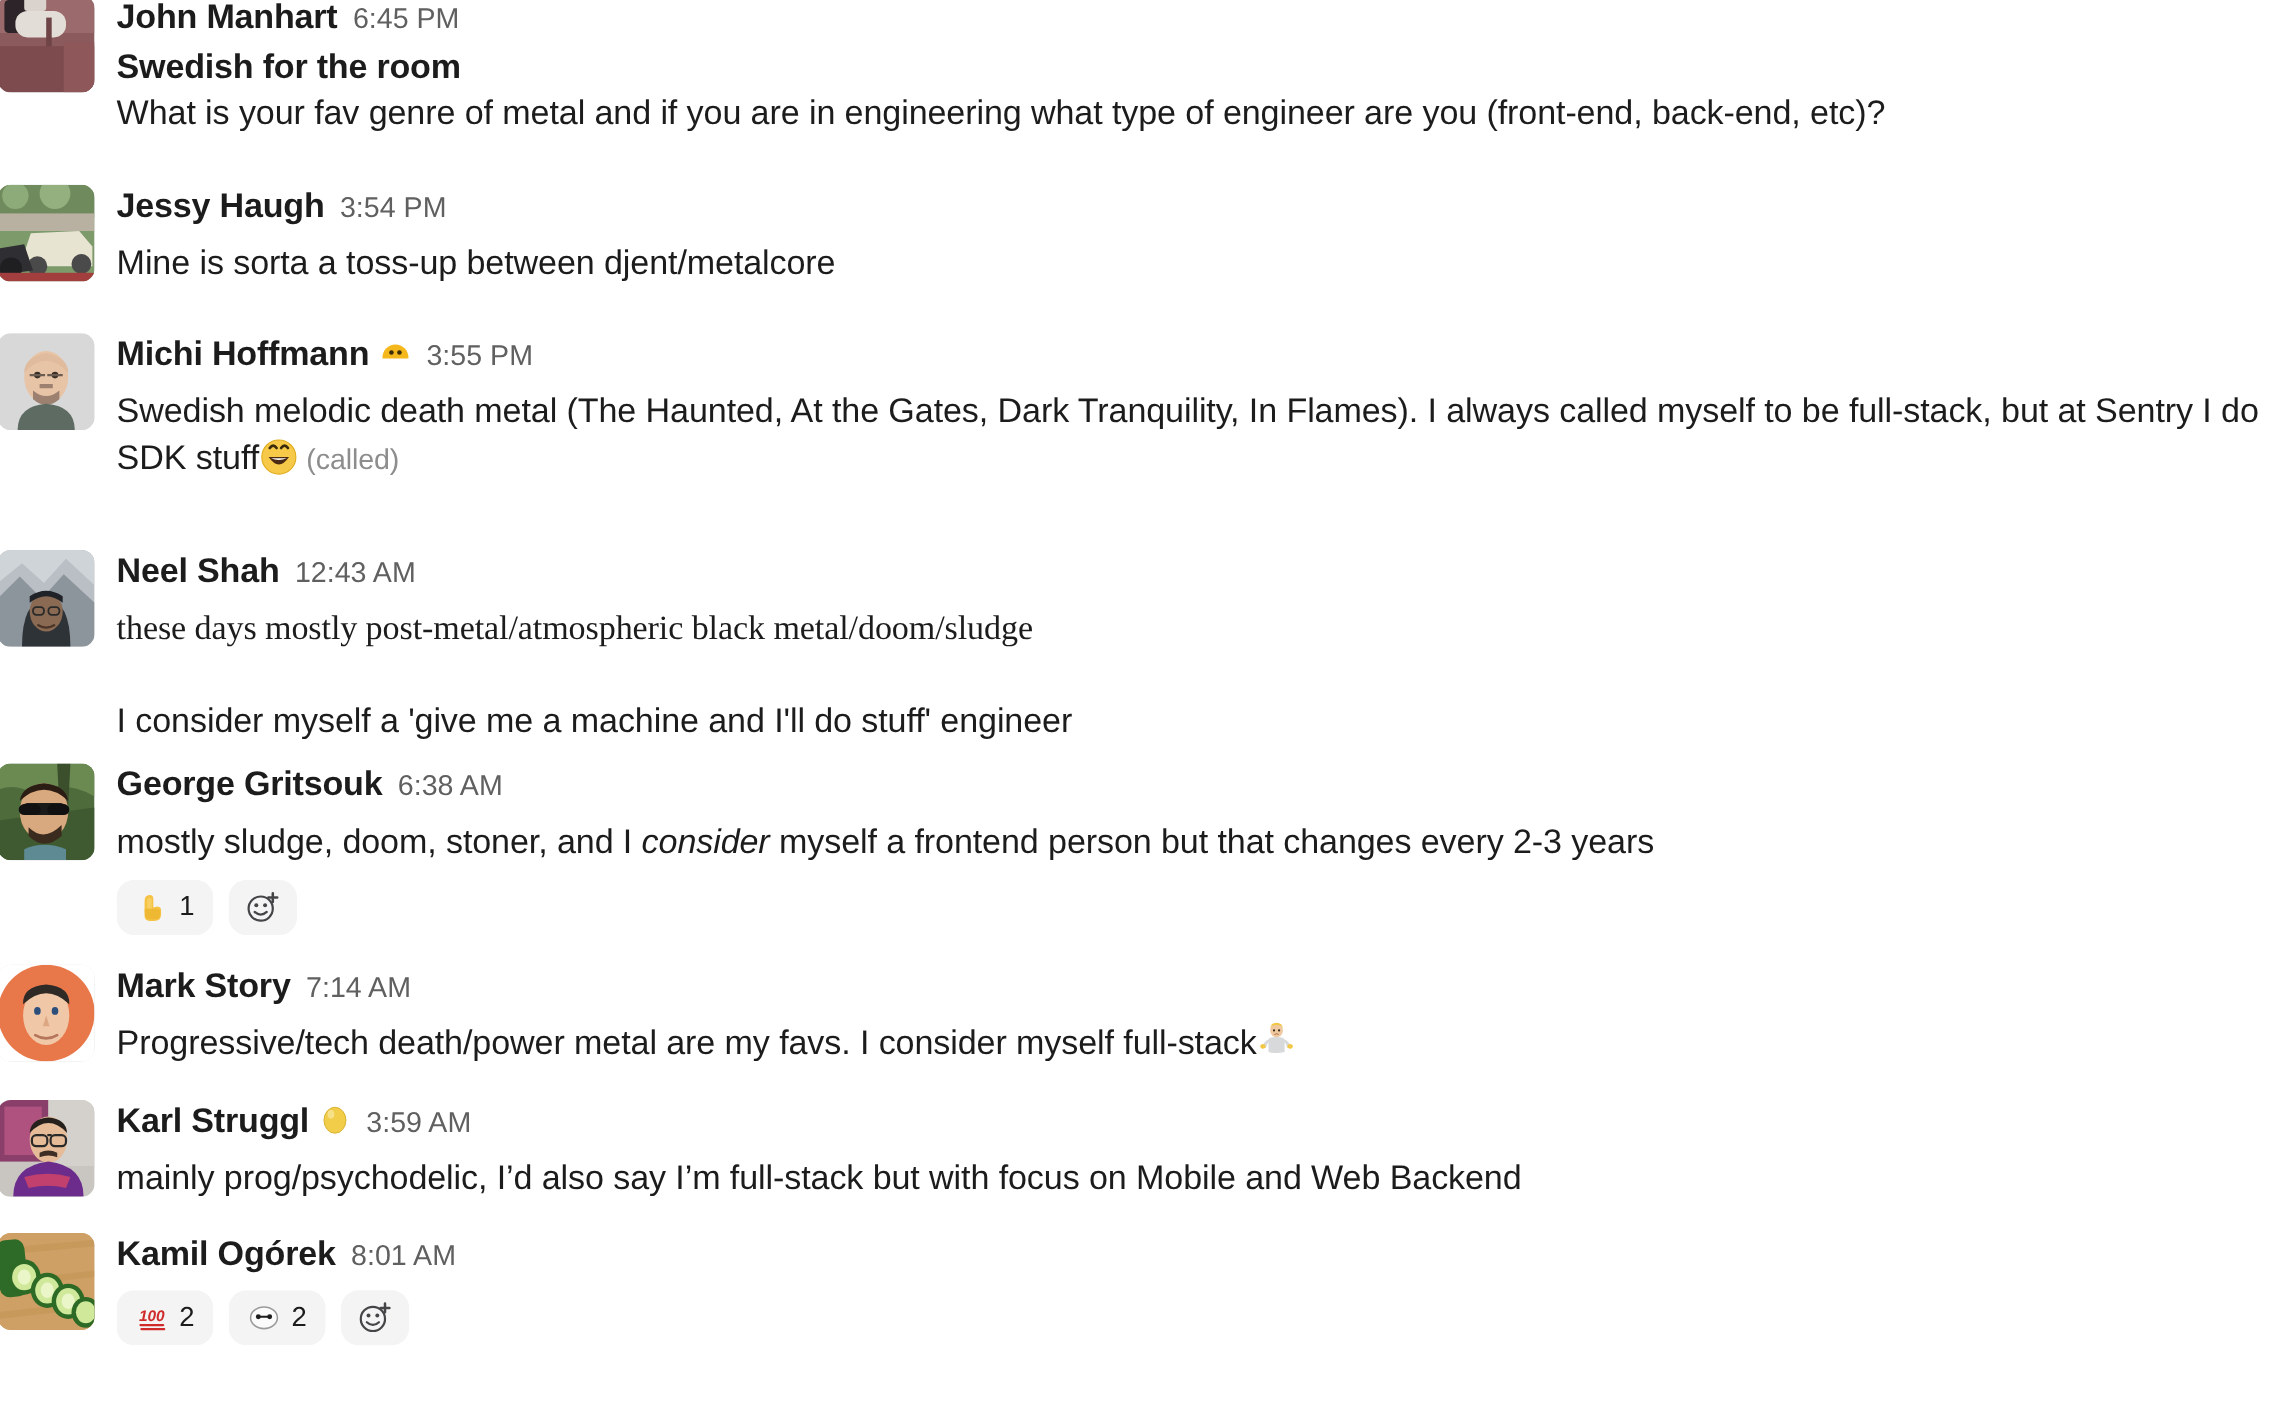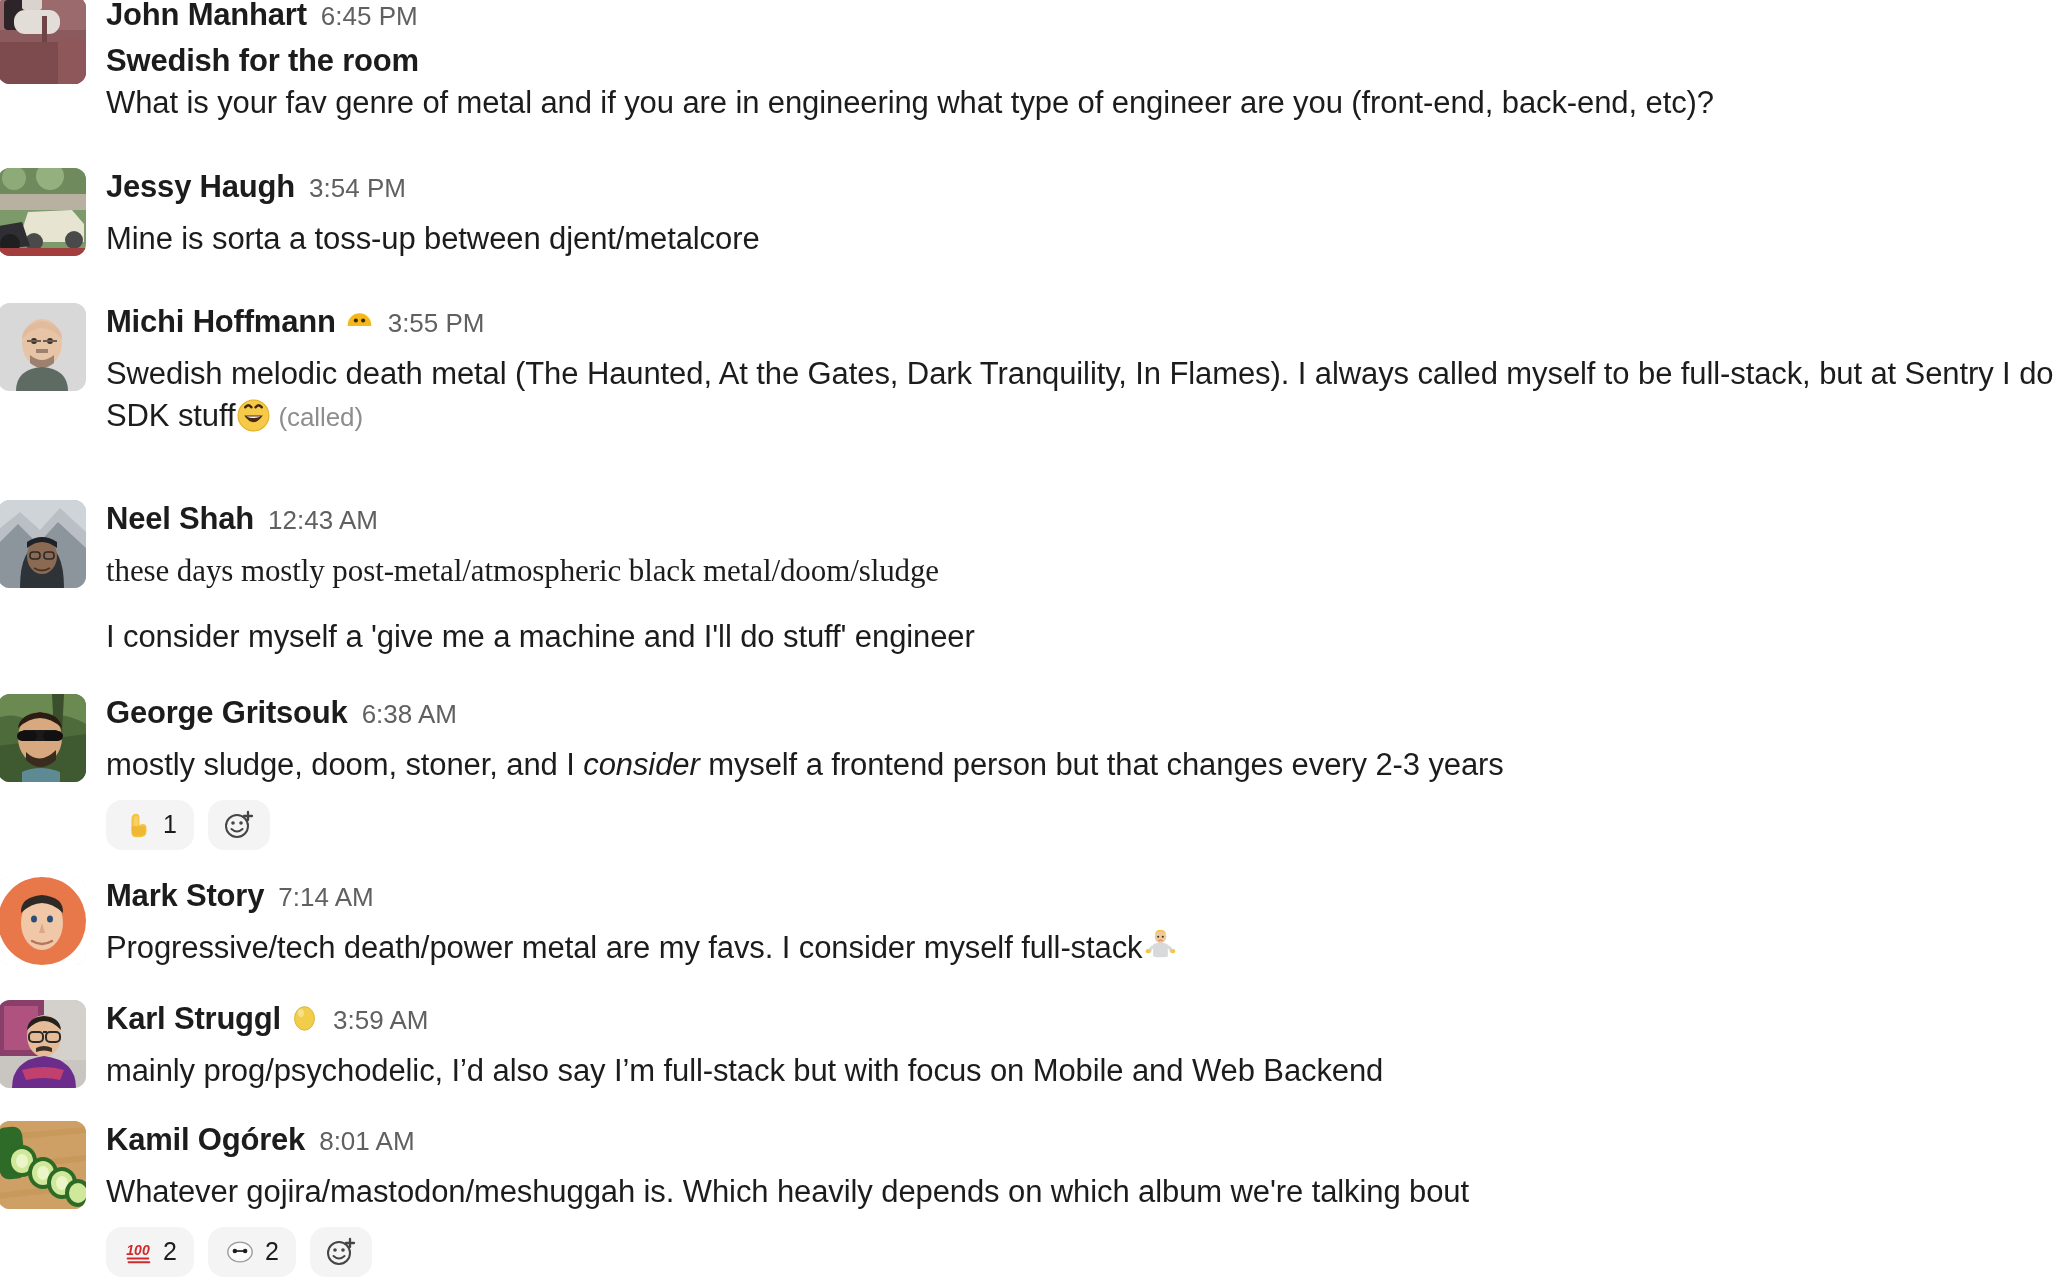"I consider myself a 'give" div.para { margin-top: 24px -> 42px }
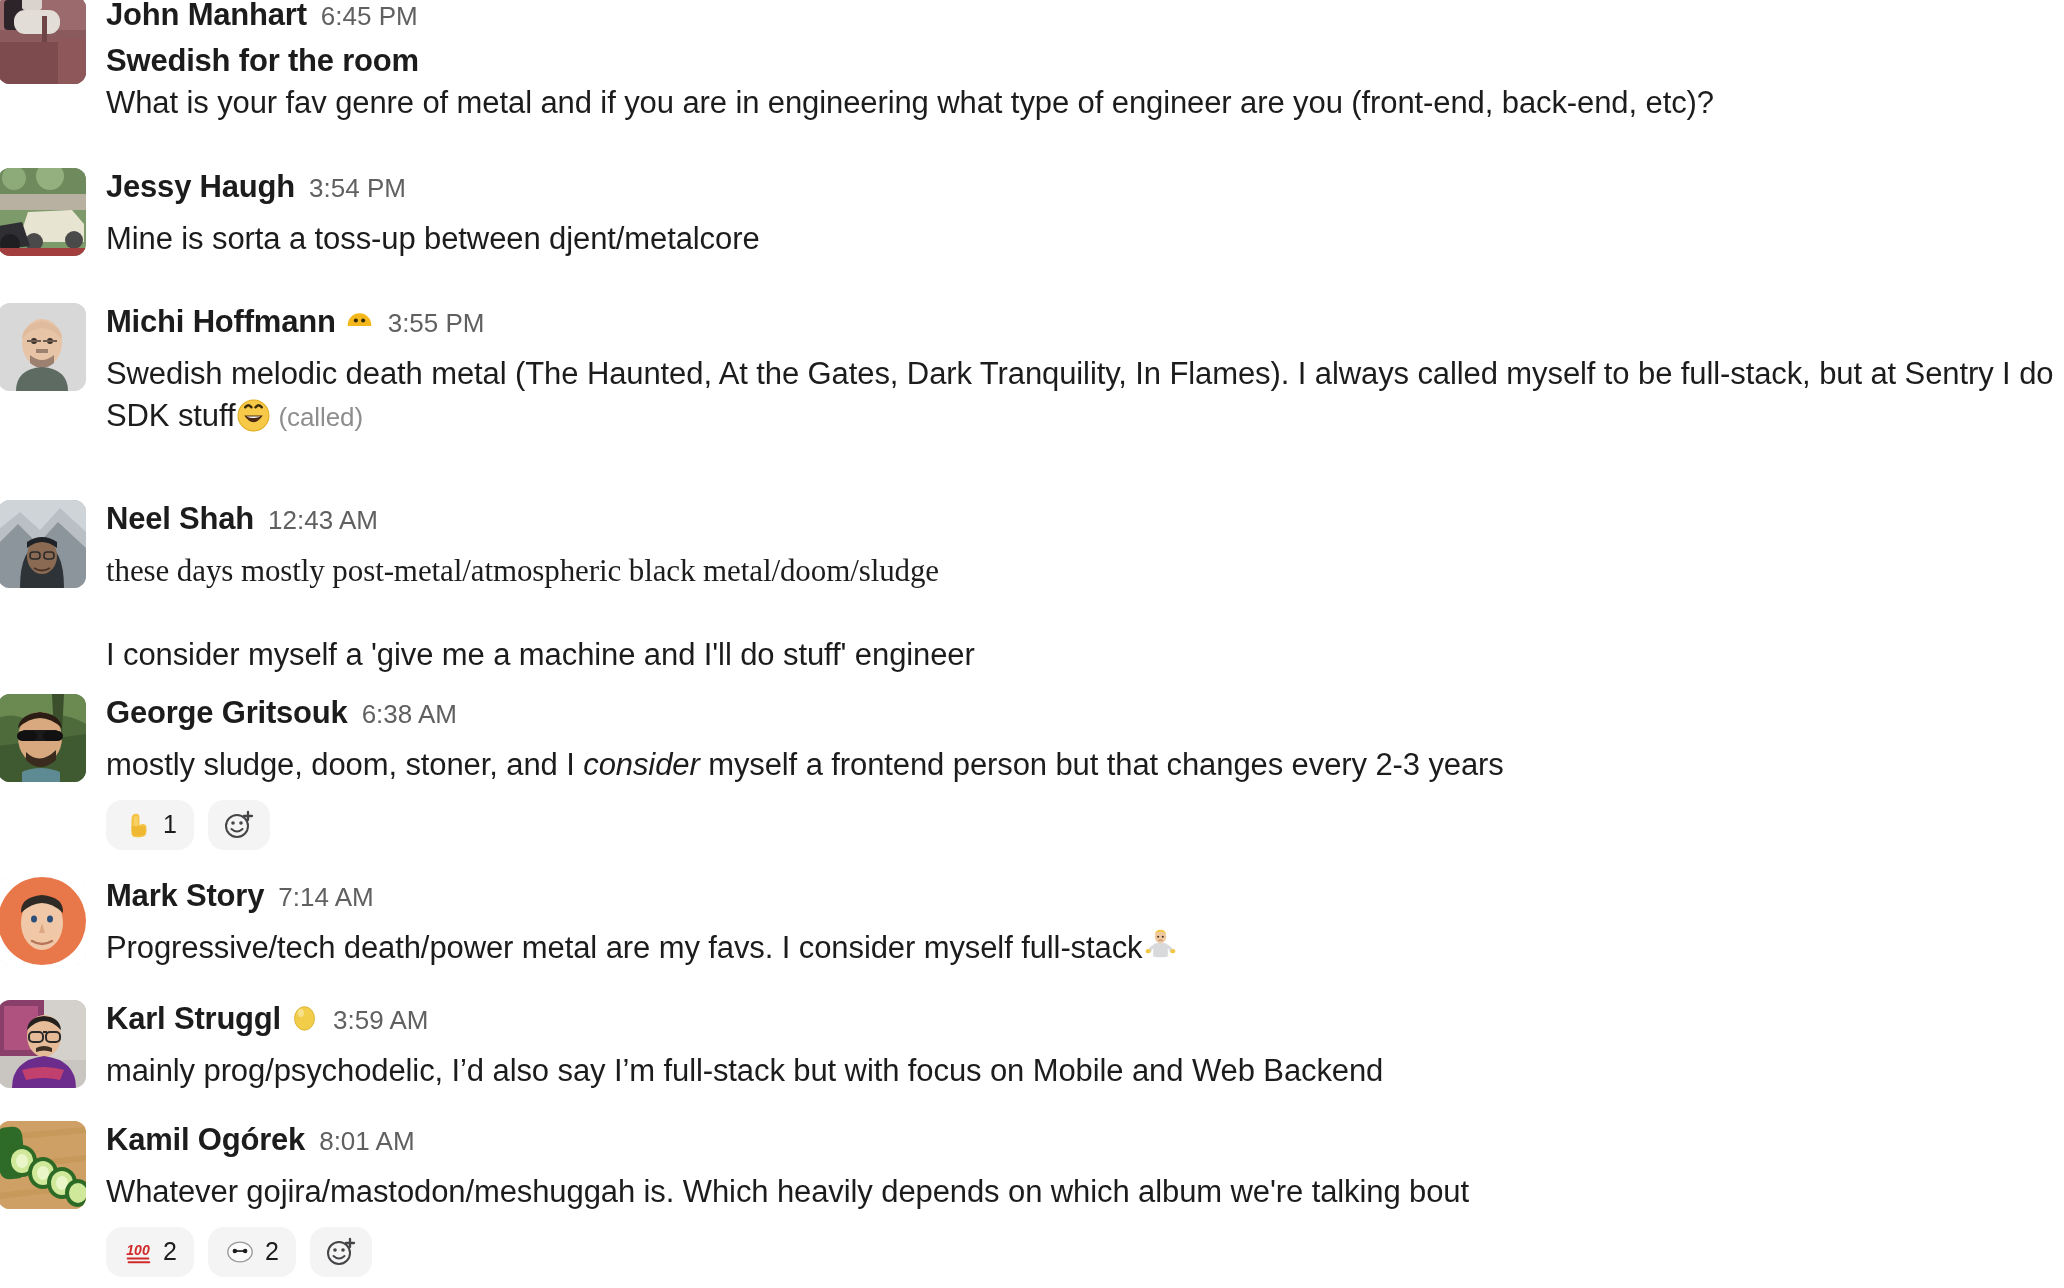"Whatever gojira/mastodon/meshuggah is." div.msg-body { html: <div> <div>Whatever gojira/mastodon/meshuggah is. Which heavily depends on which album we're talking bout</div> </div> -> none }
